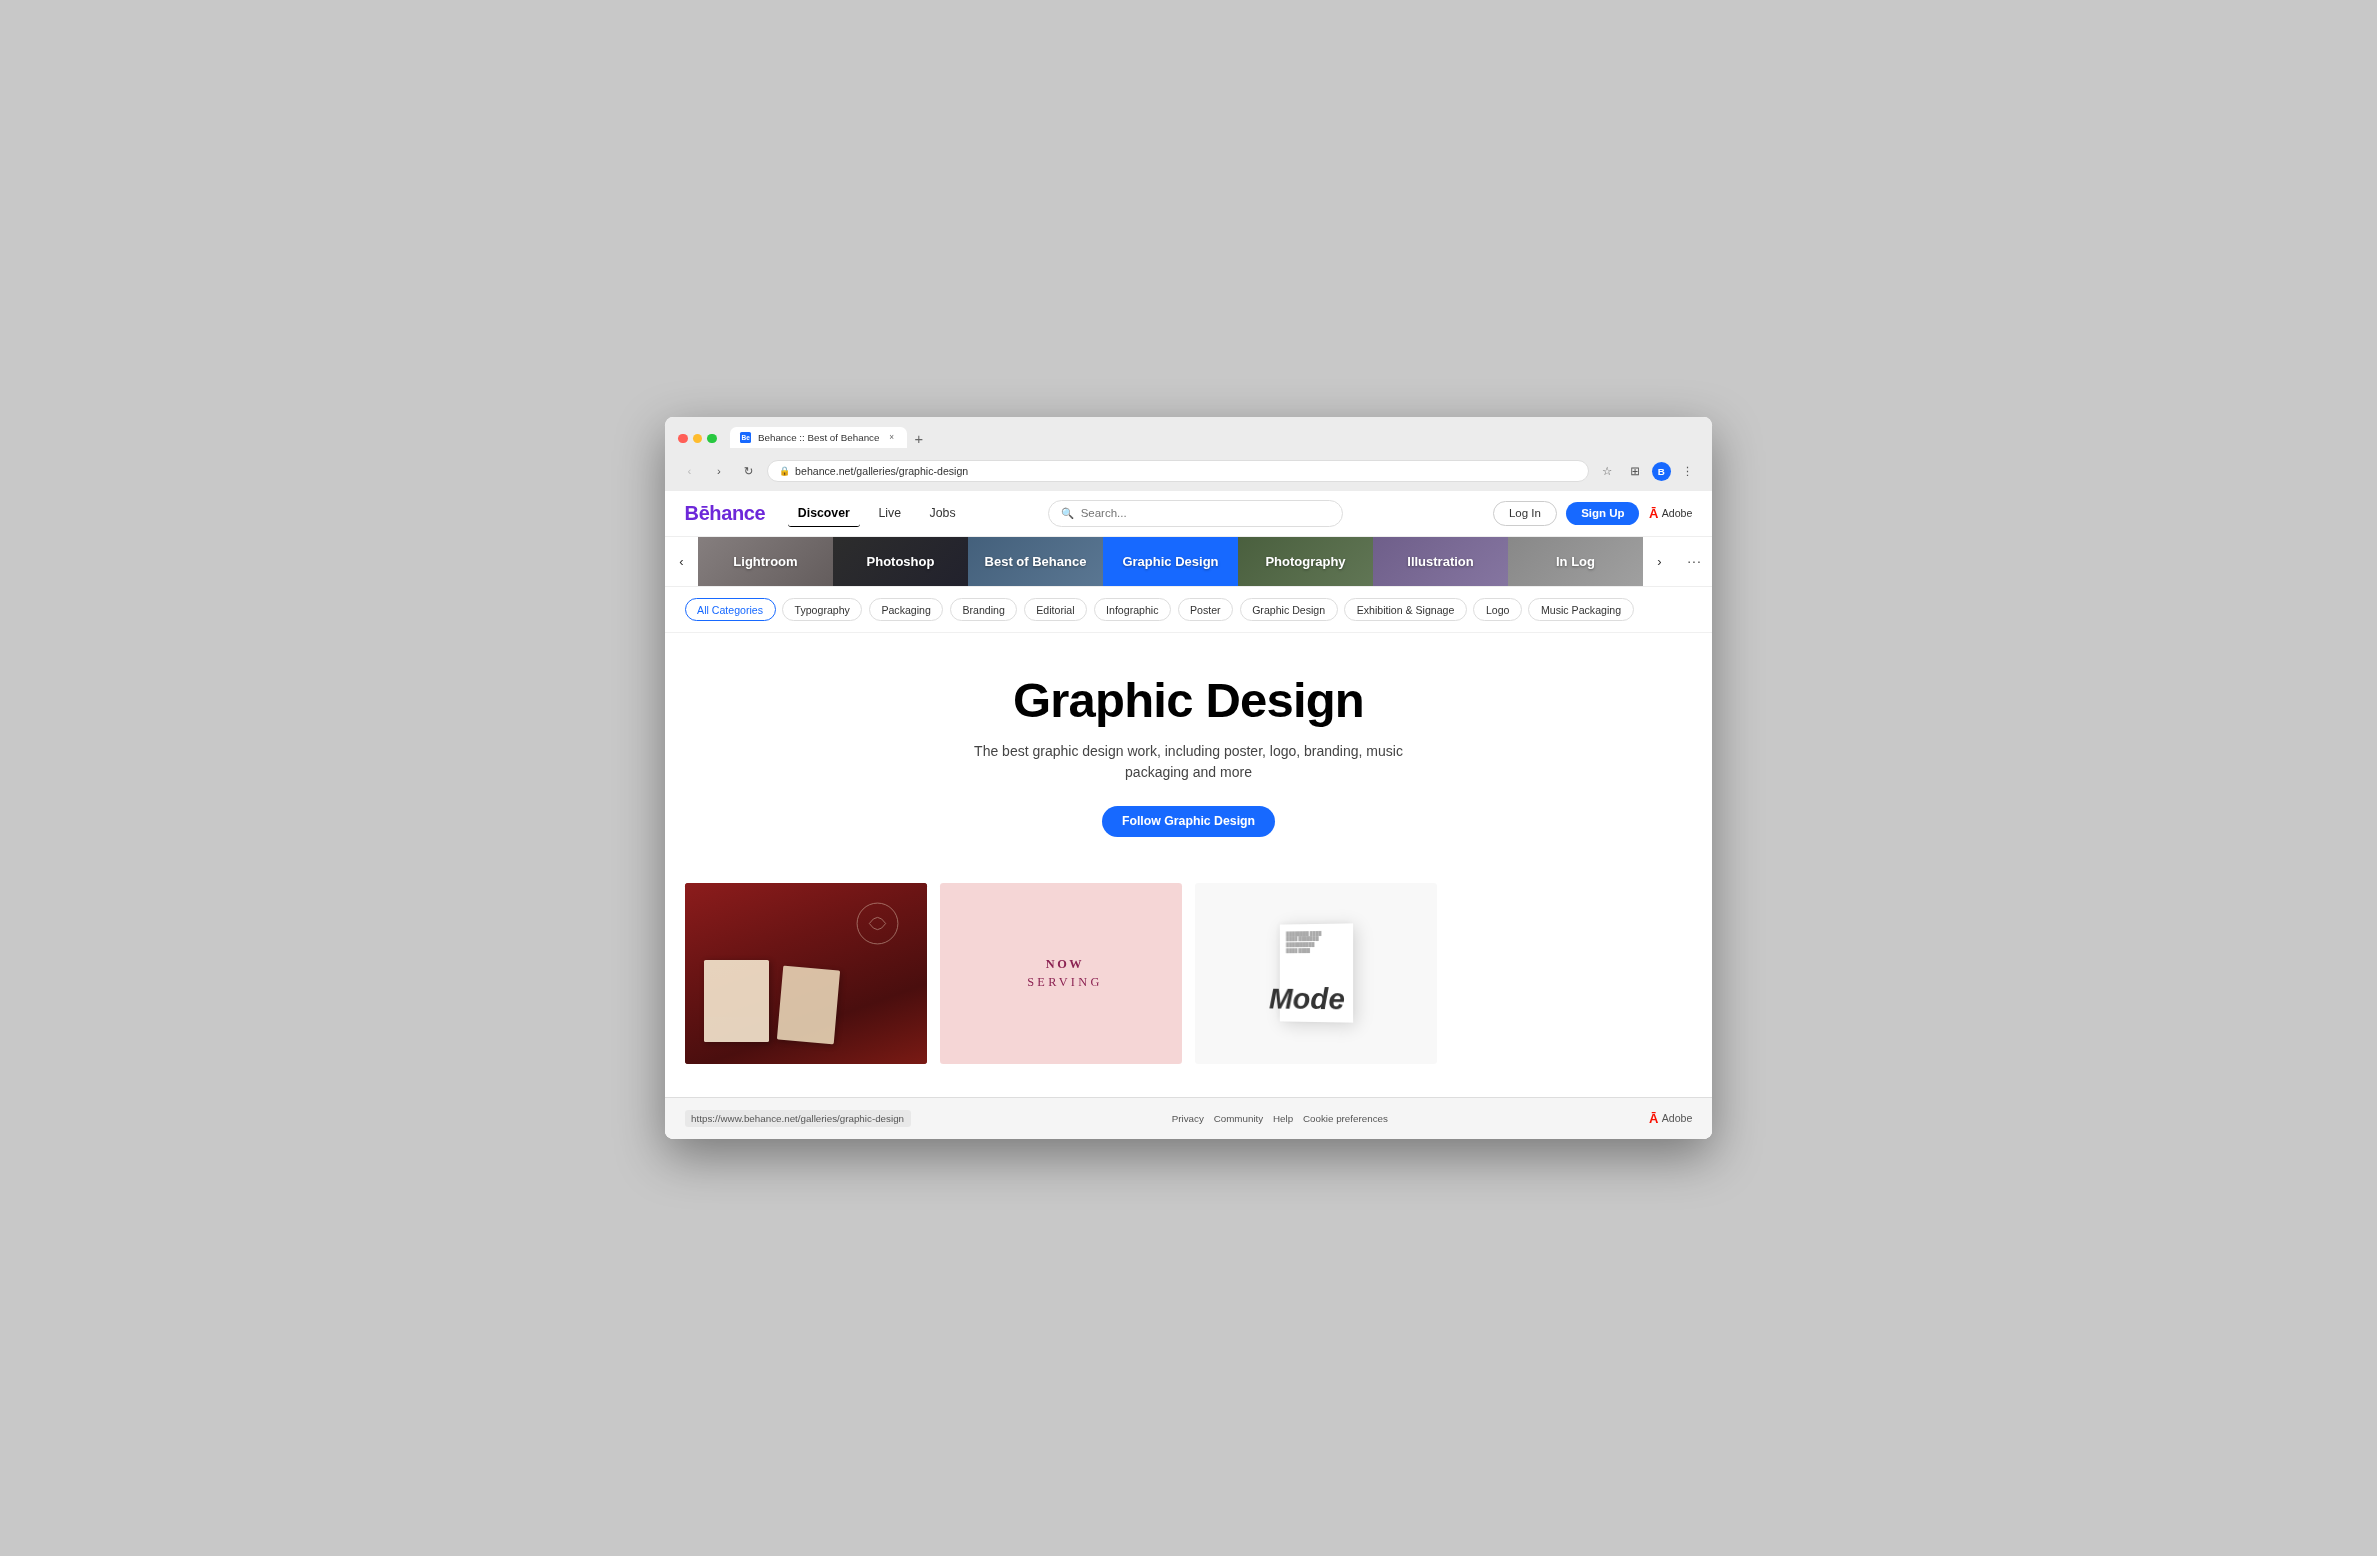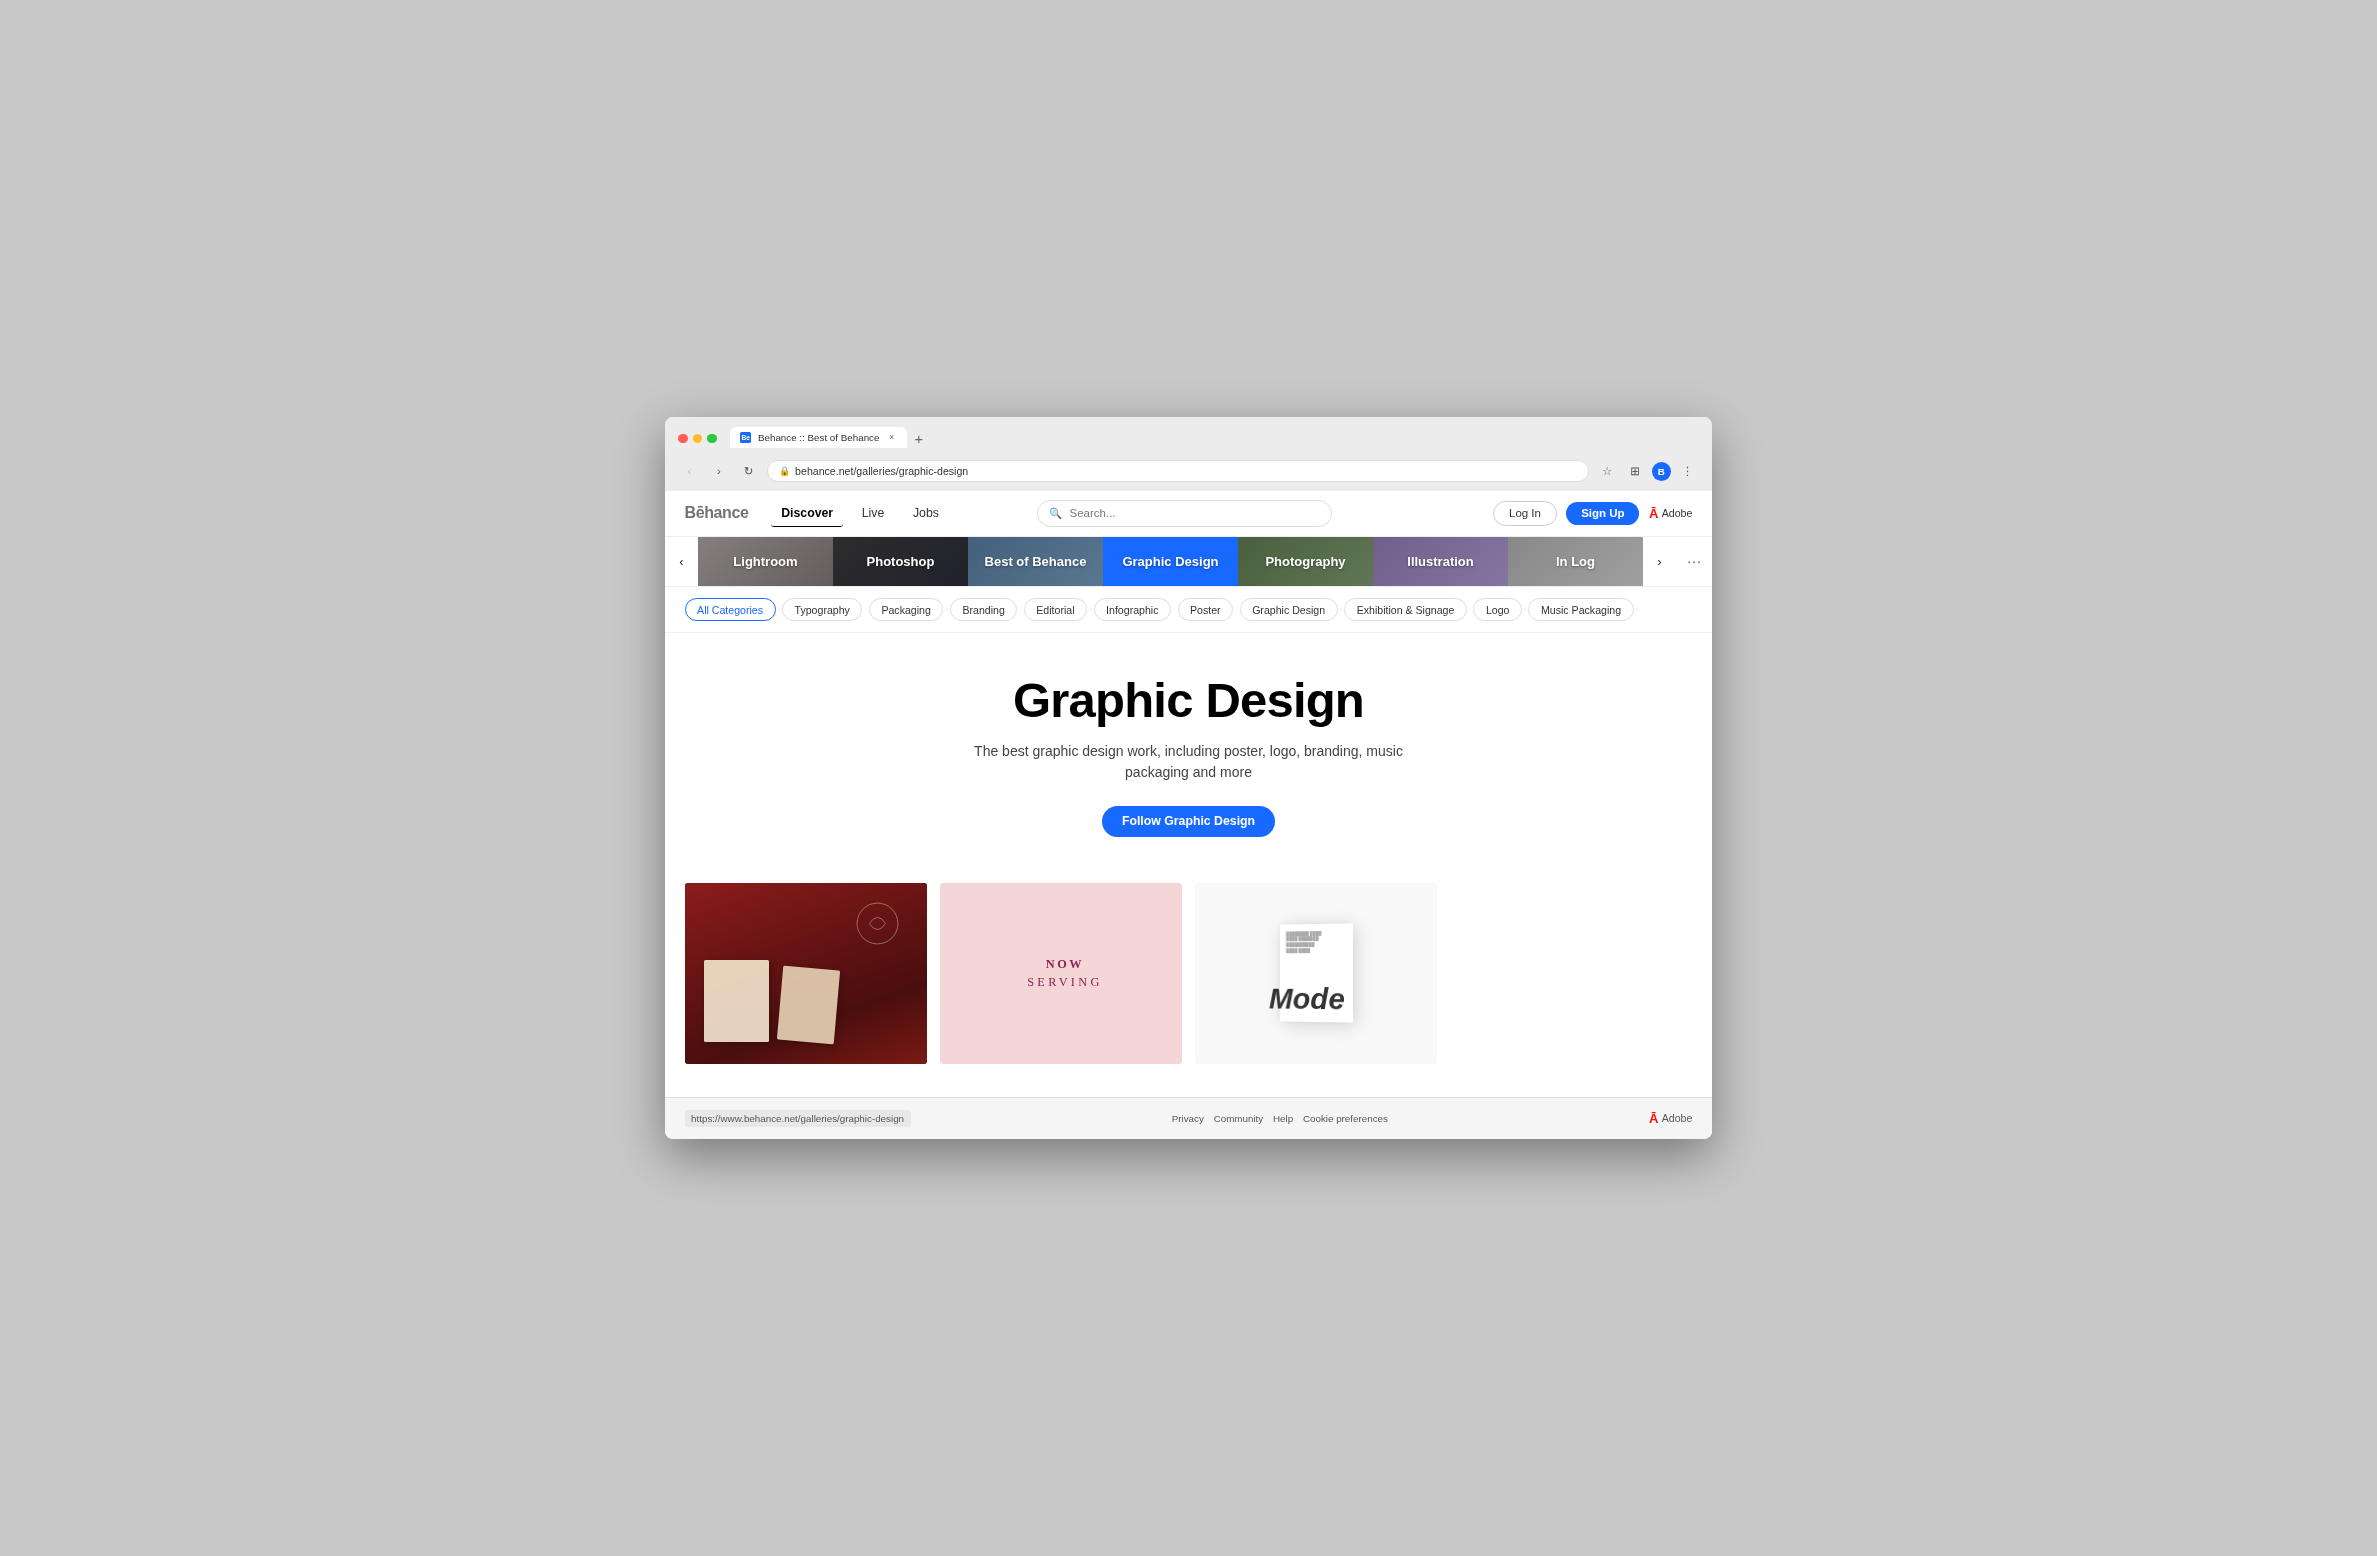"Bēhance" .behance-logo { color: #737373 -> #6d28d9; font-size: 16px -> 20px }
